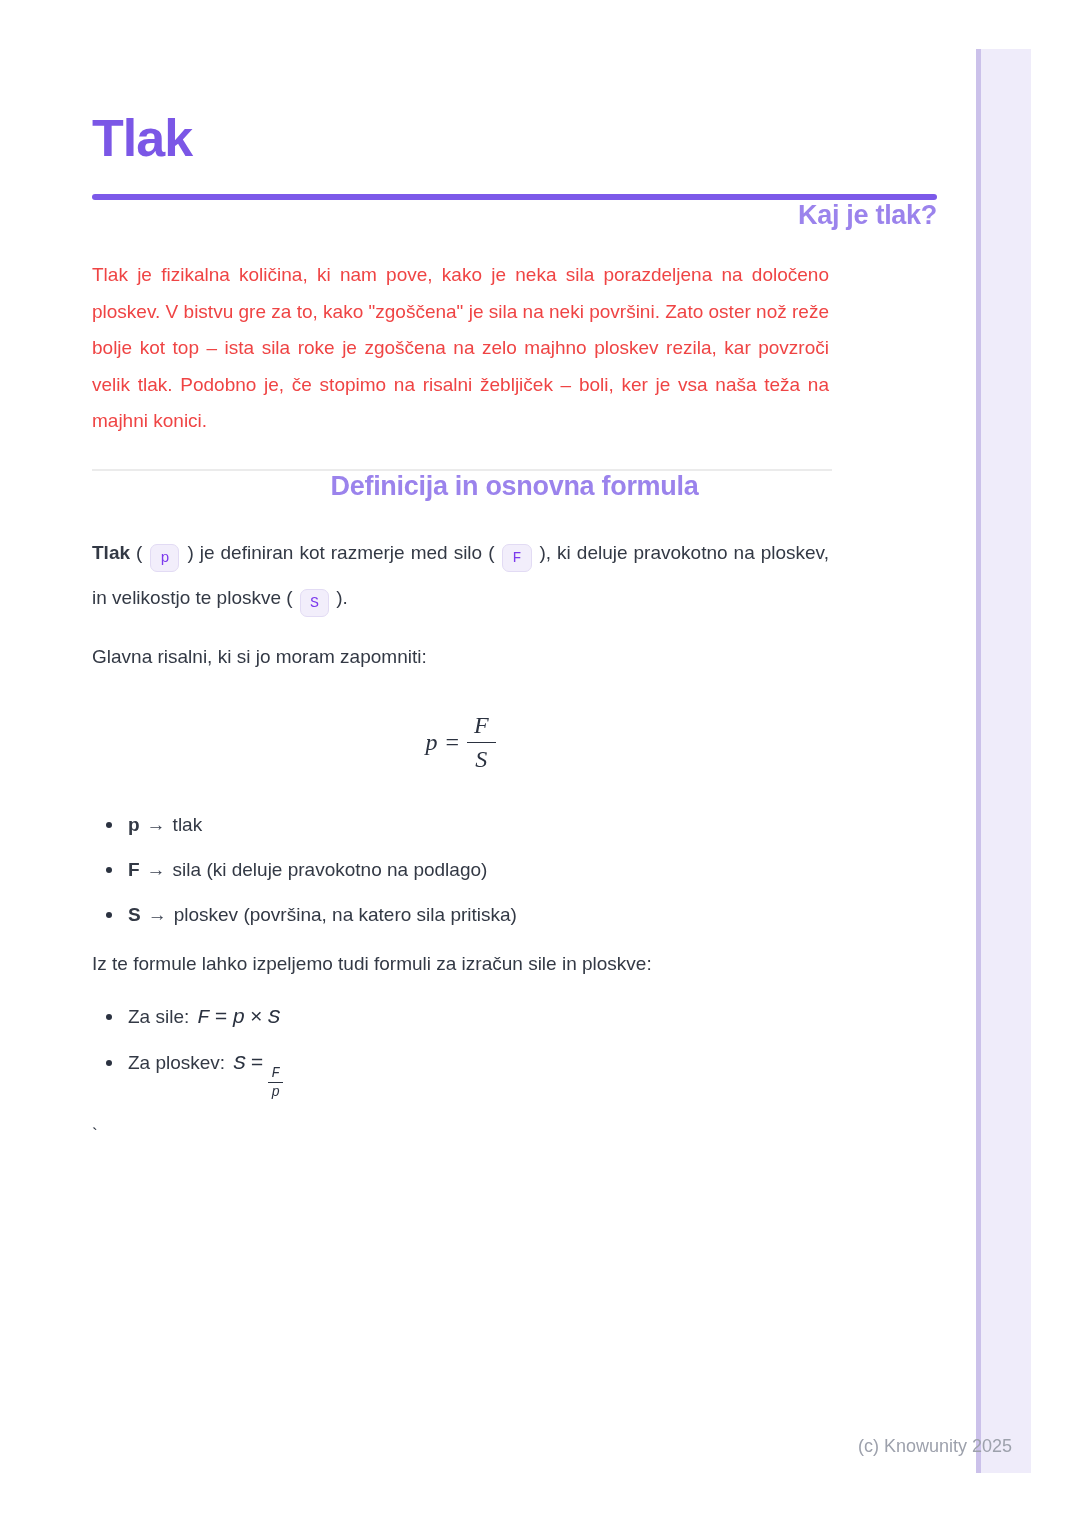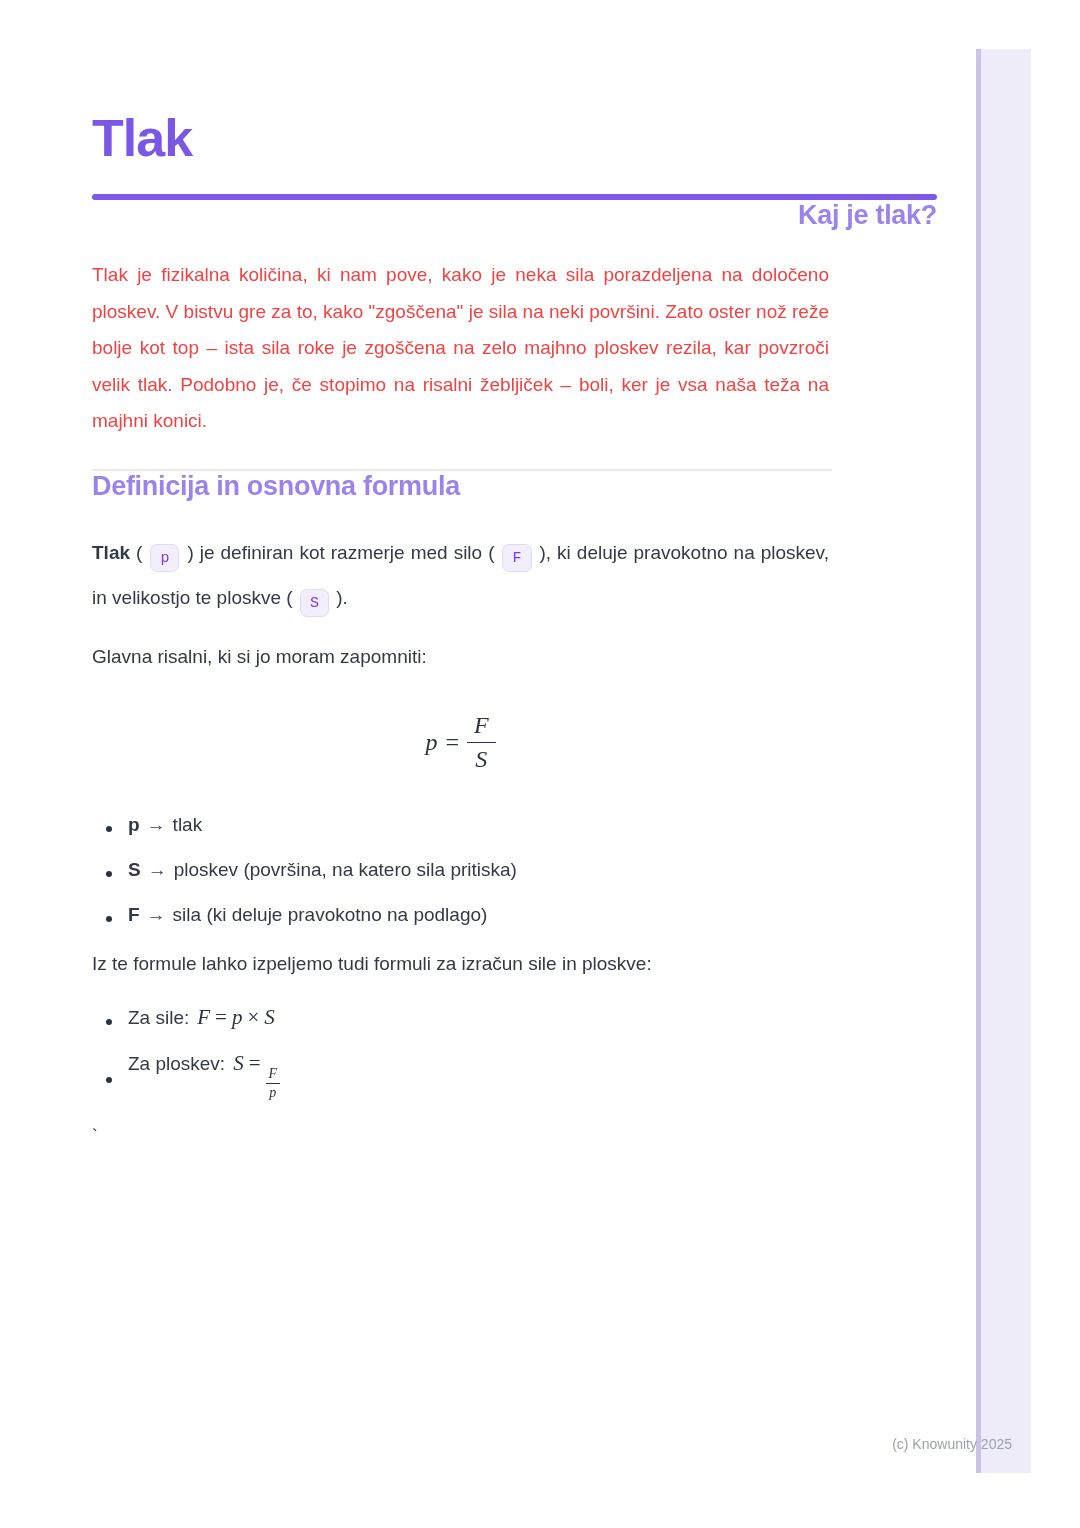"Definicija in osnovna formula" .h2-def { text-align: none -> center }
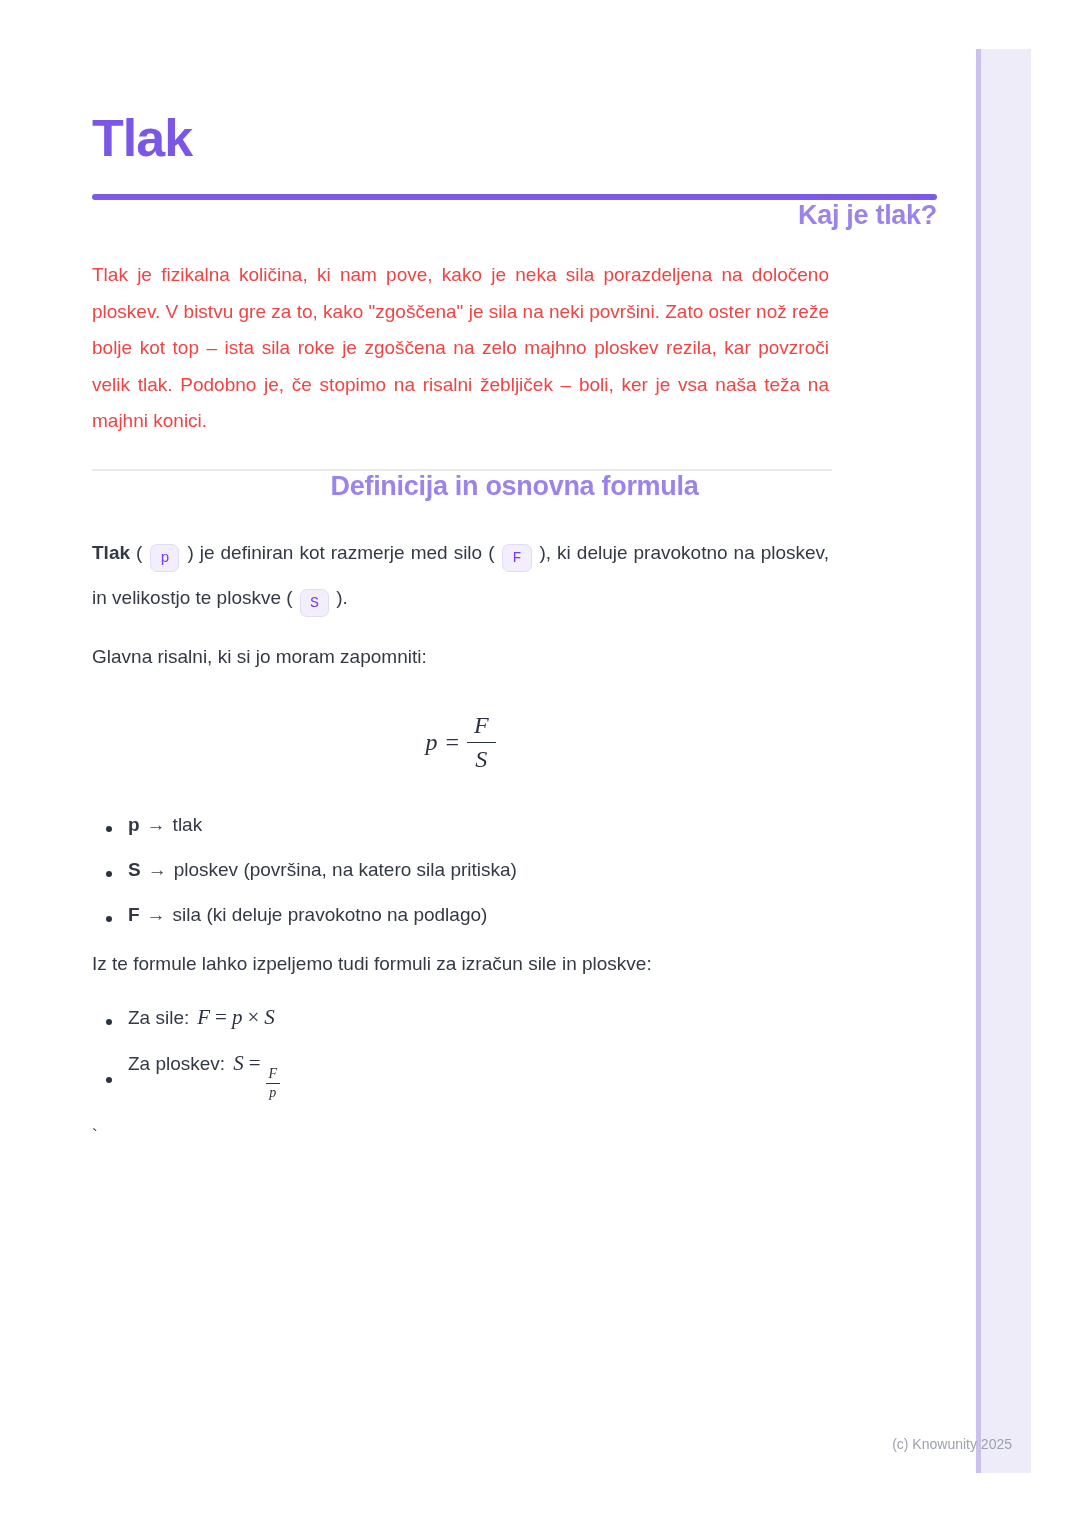"p → tlak" ul.legend-list li, ul.derived-list li { align-items: center -> flex-start }
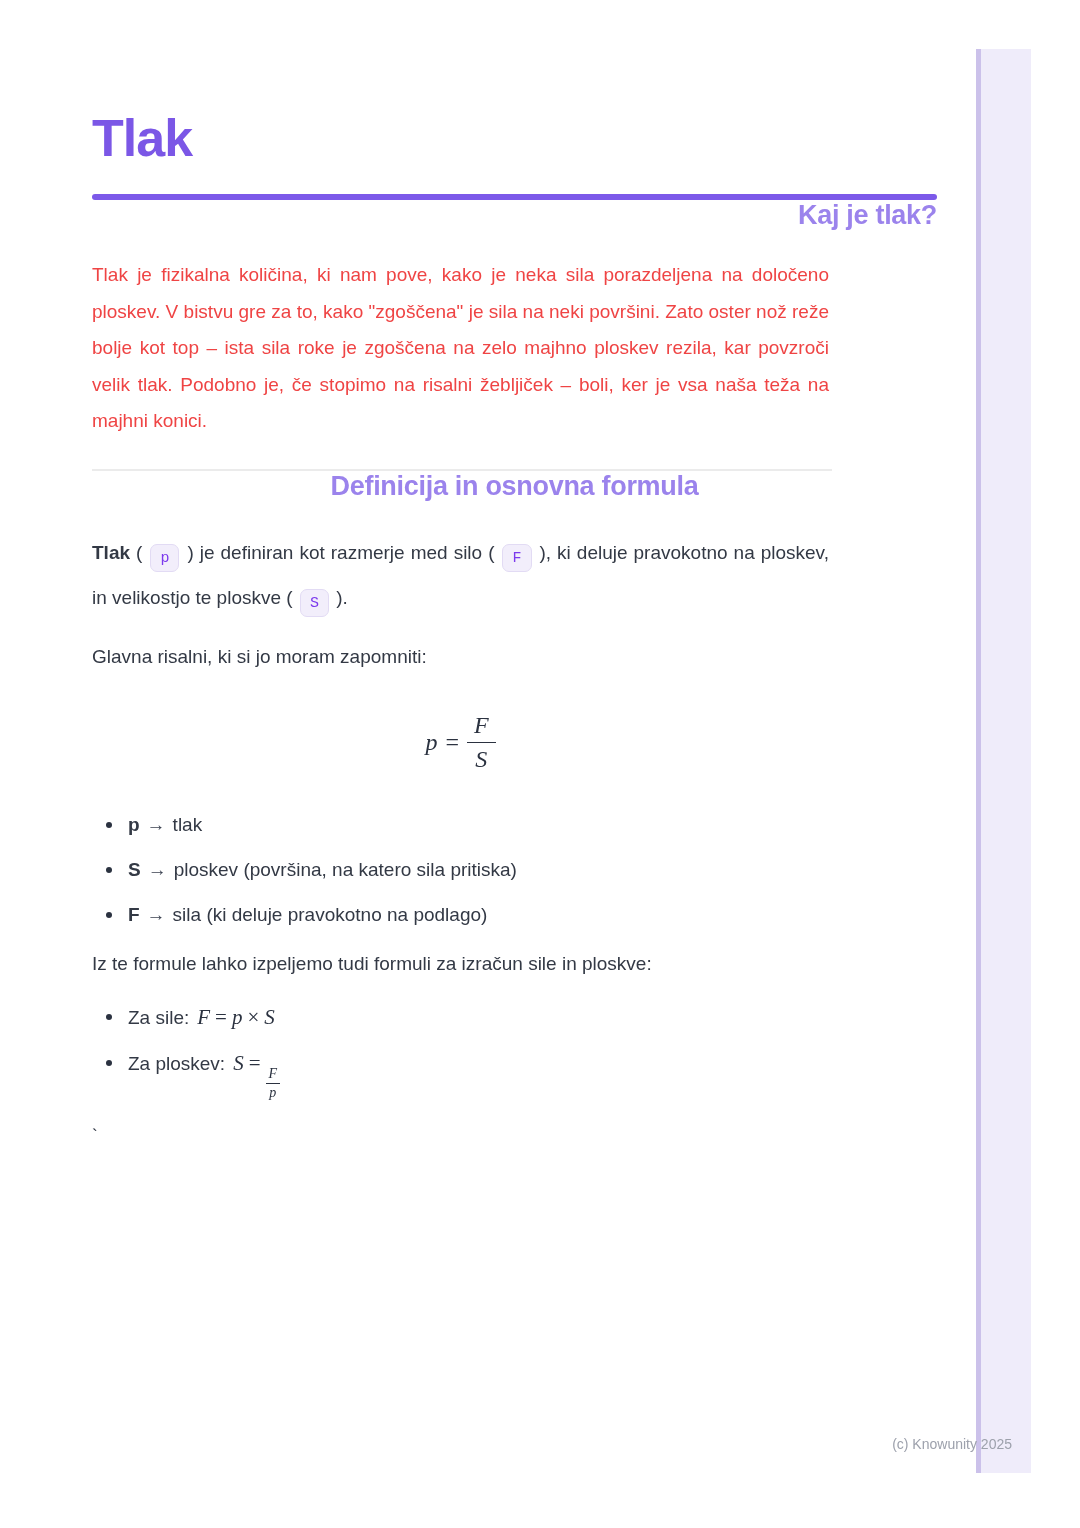"S → ploskev (površina, na" li { order: before "F → sila (ki deluje" -> after "F → sila (ki deluje" }
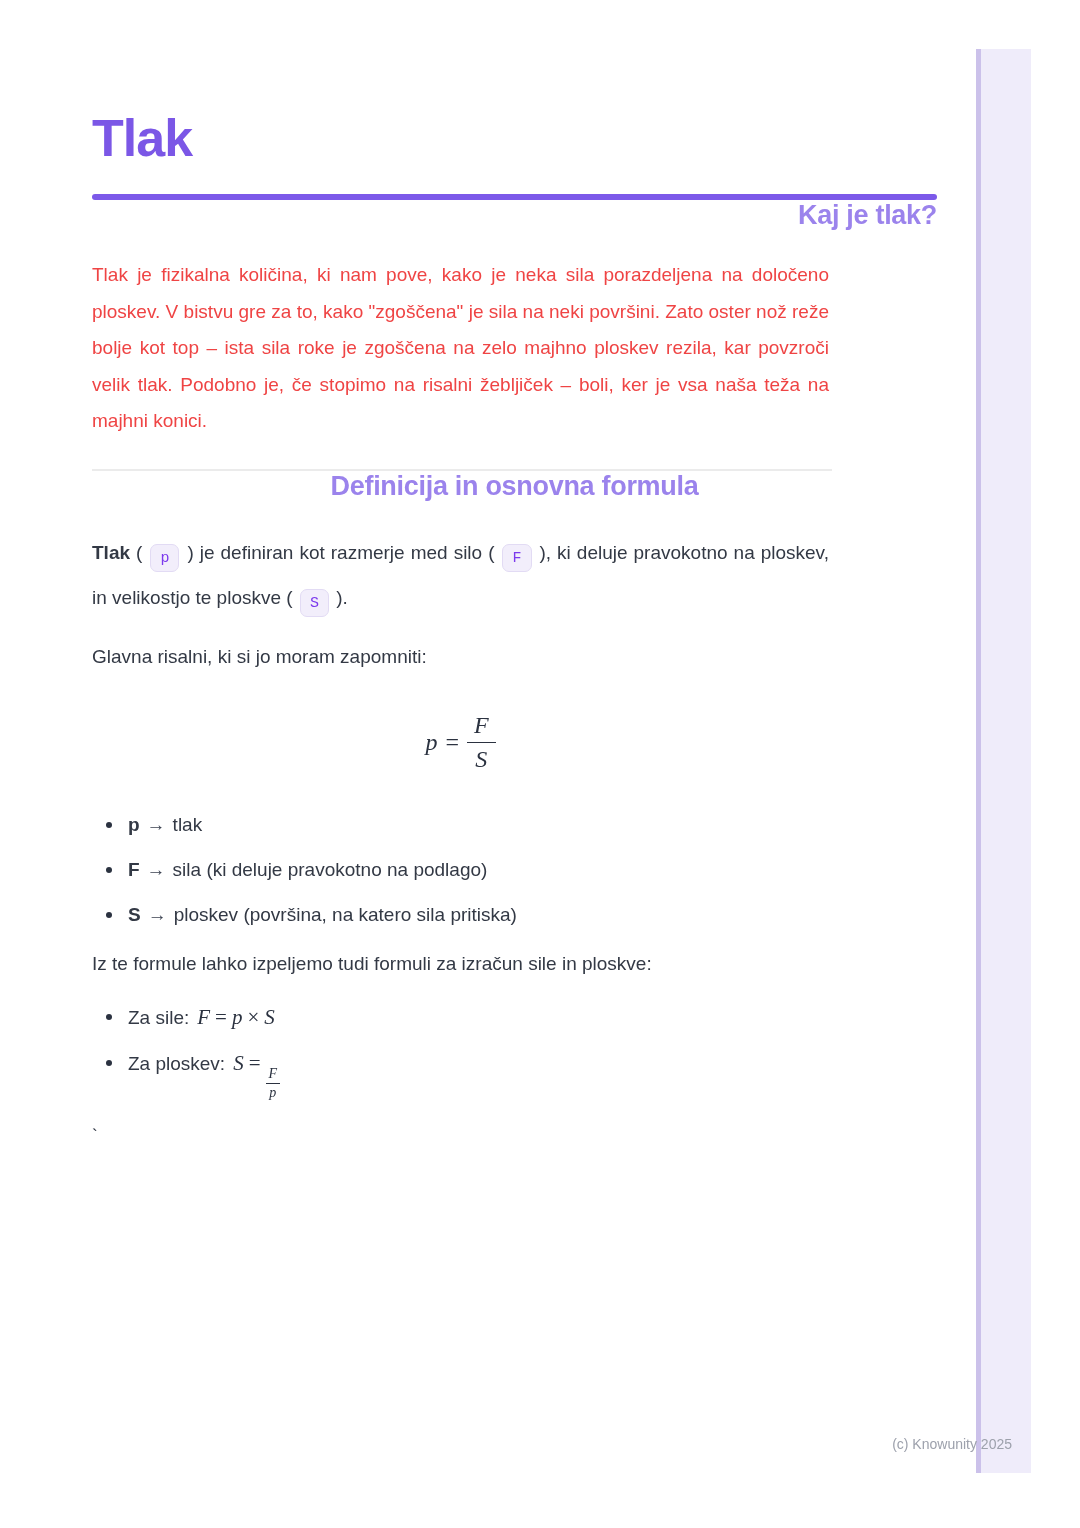"F = p × S" .math-inline { font-family: Liberation Serif, serif -> Liberation Mono, monospace }
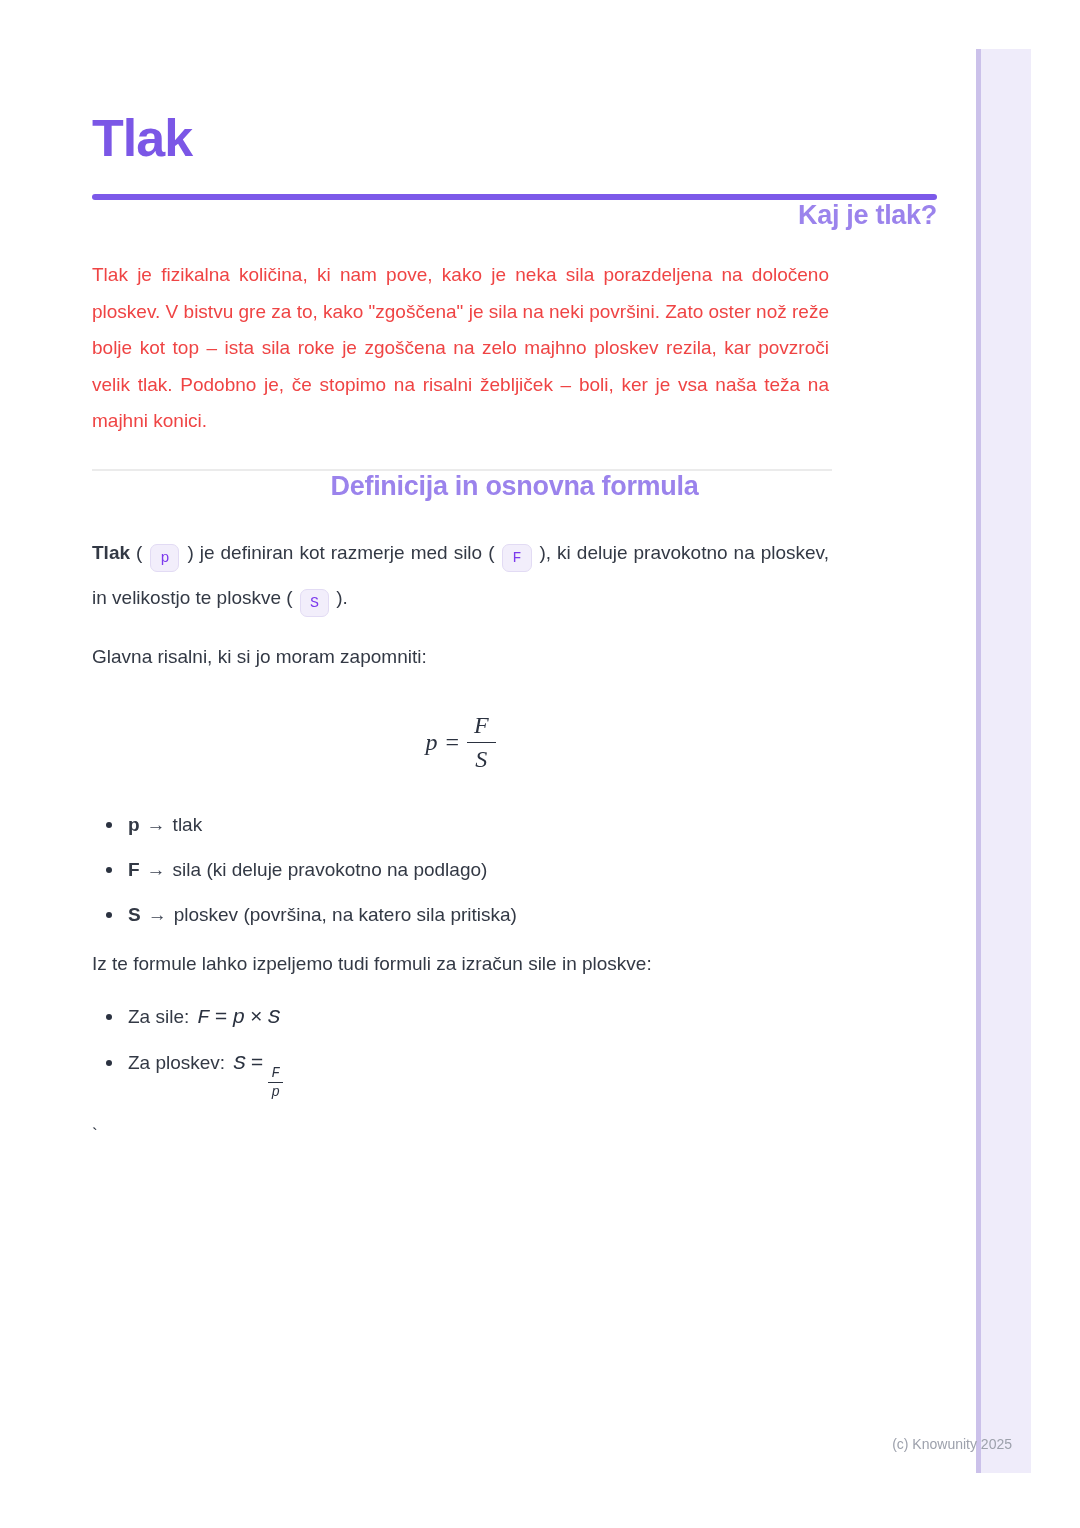"(c) Knowunity 2025" .page-footer { font-size: 14px -> 18px }
